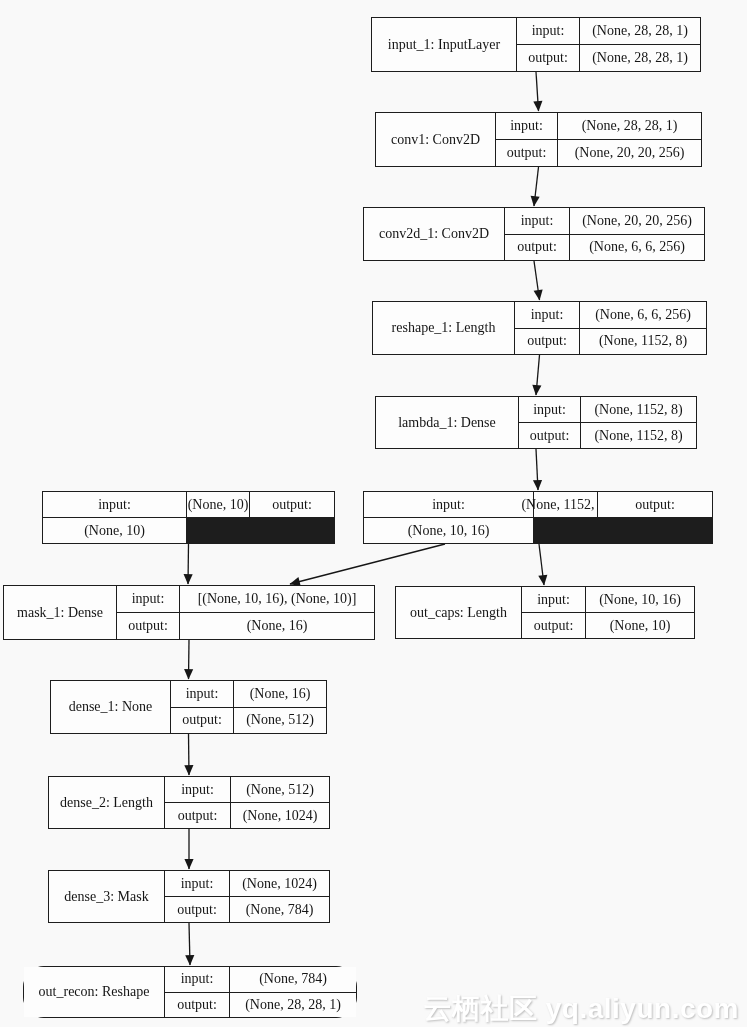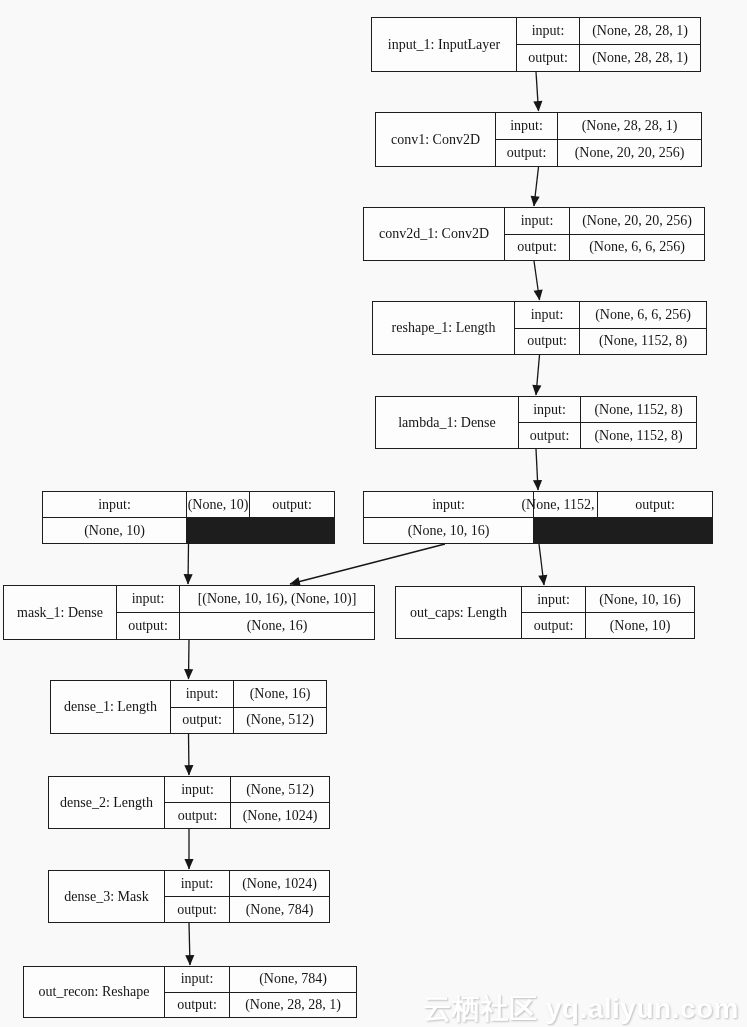"dense_1: Length" div.cell { text: Length -> None }
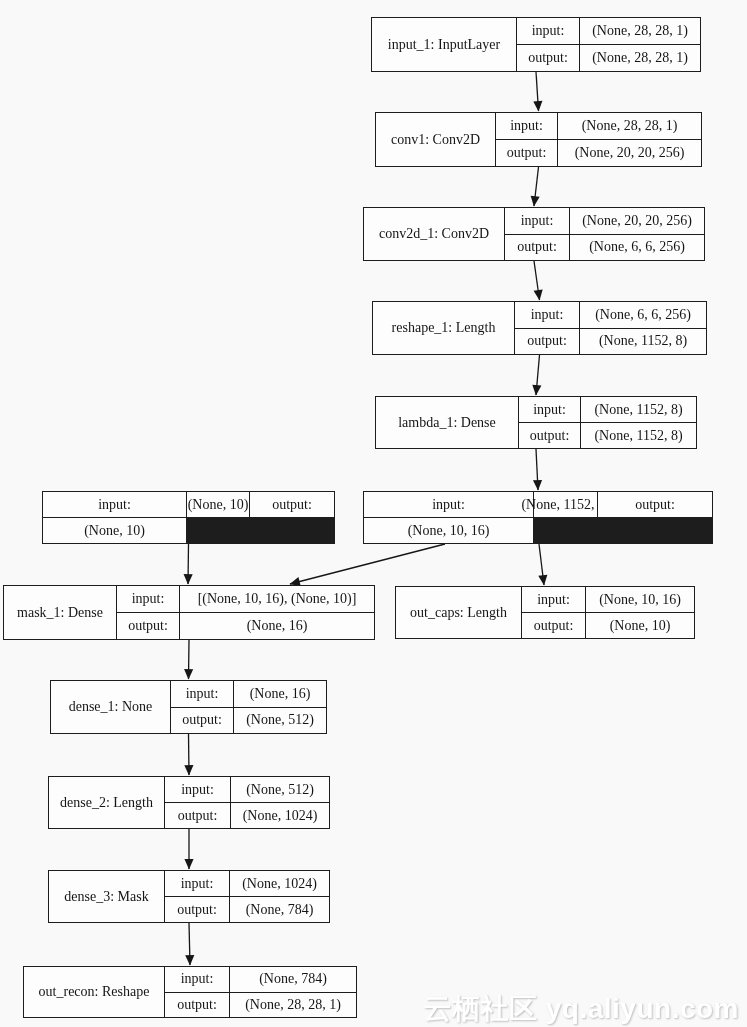"out_recon: Reshape" div.node { border-radius: none -> 21px }
